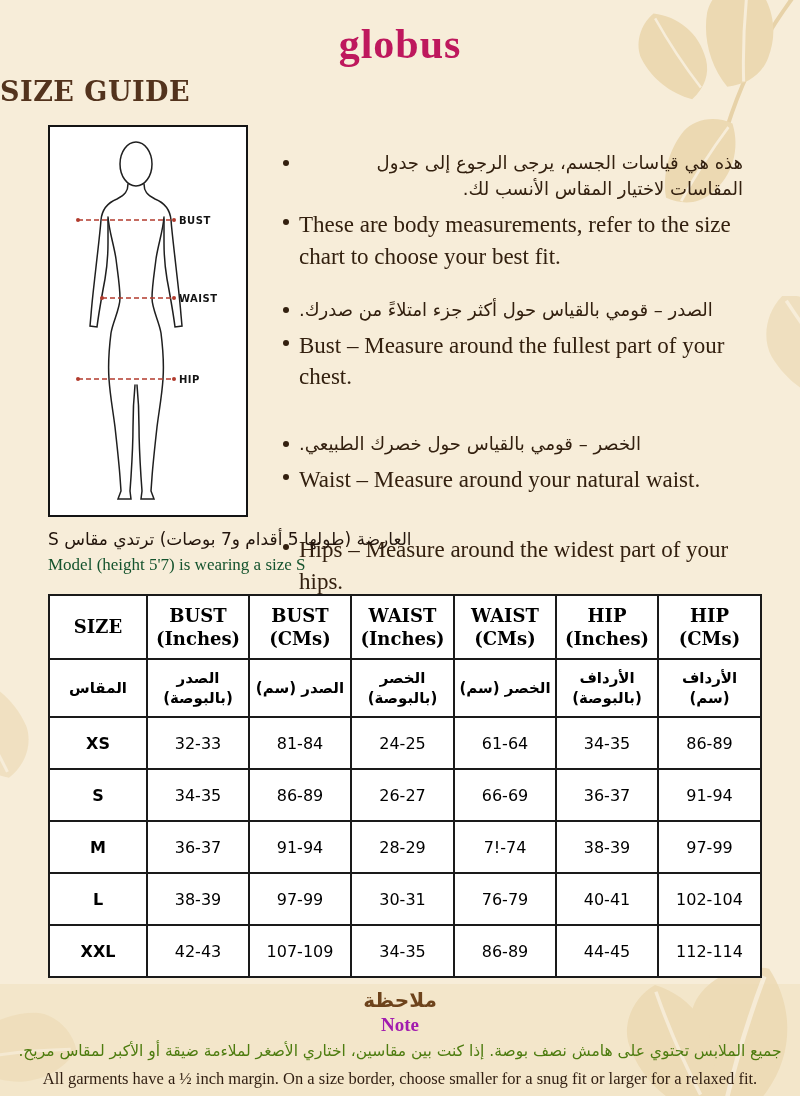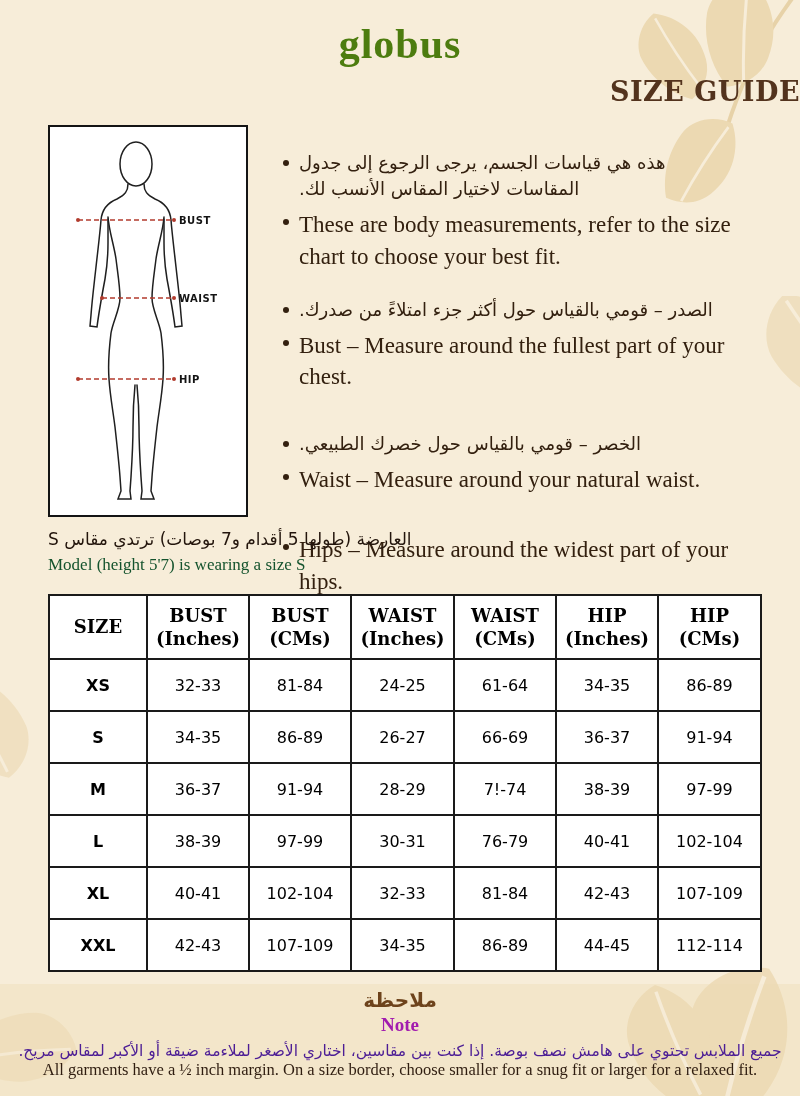"globus" .brand { color: #4d7c0f -> #be185d }
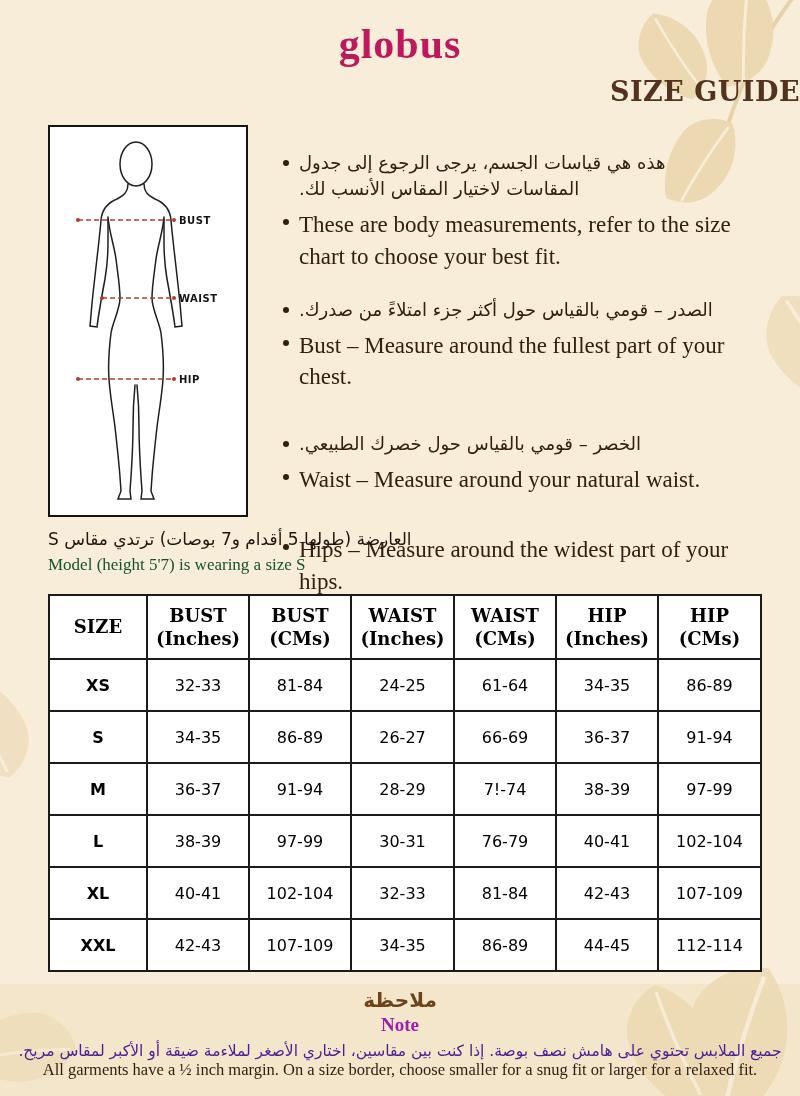"SIZE GUIDE" .guide-title { text-align: right -> left }
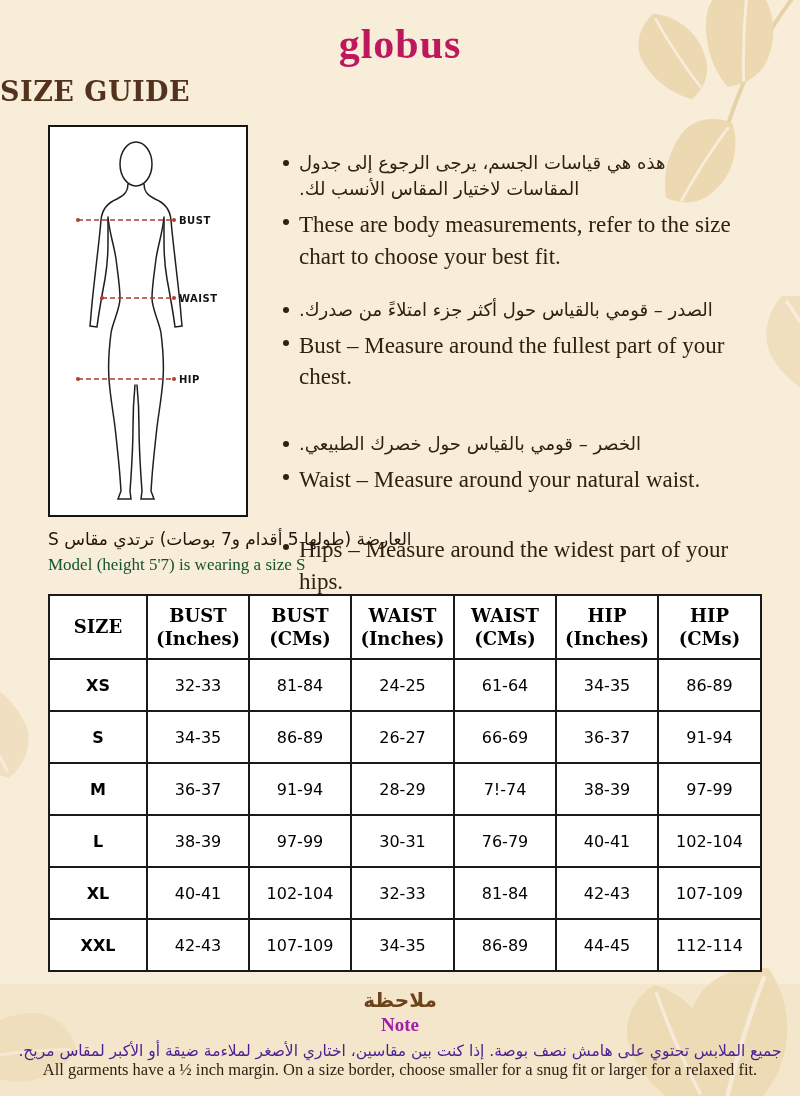"هذه هي قياسات الجسم، يرجى" .group-intro .ar { text-align: none -> right }
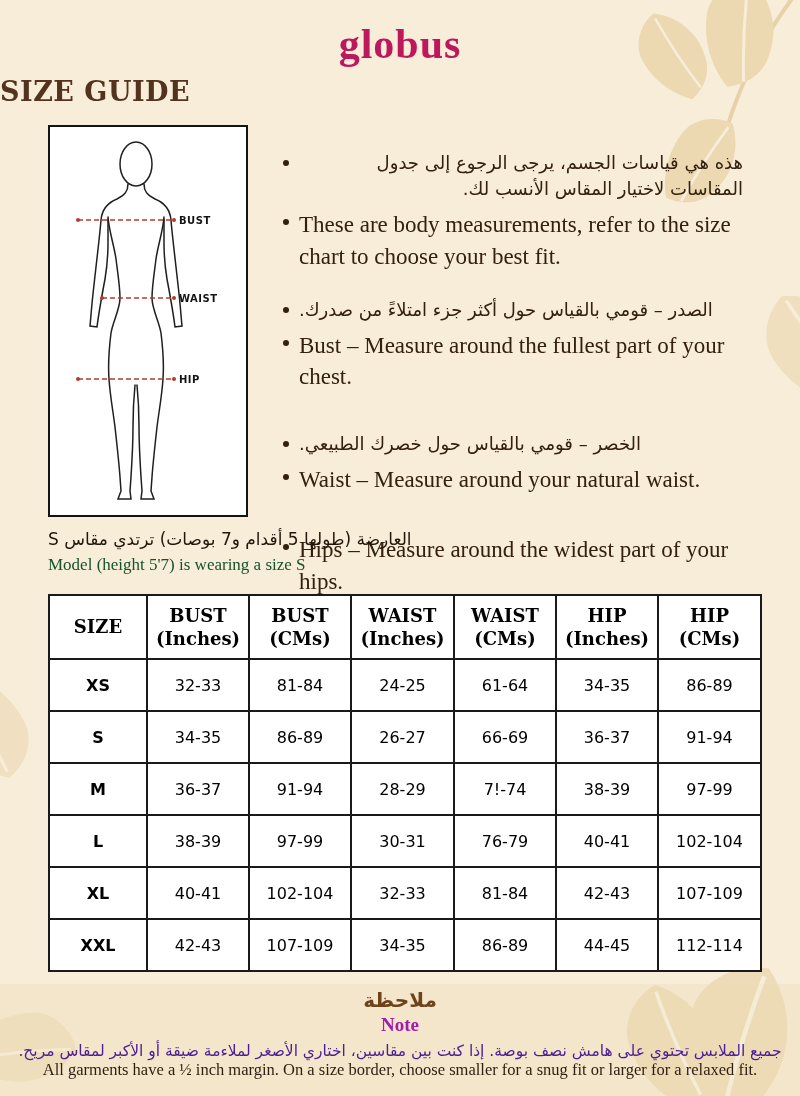"المقاس" tr { html: none -> <tr> <th>المقاس</th> <th>الصدر (بالبوصة)</th> <th>الصدر (سم)</th> <th>الخصر (بالبوصة)</th> <th>الخصر (سم)</th> <th>الأرداف (بالبوصة)</th> <th>الأرداف (سم)</th> </tr> }
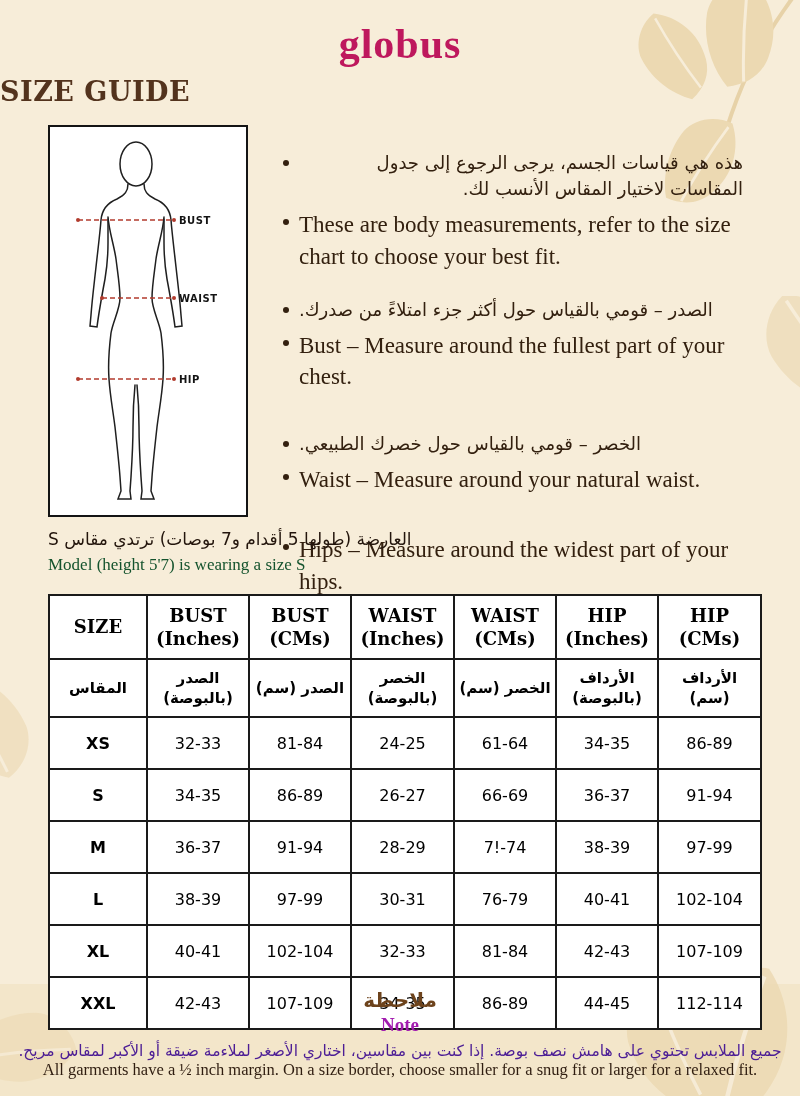"XL" tr { html: <tr> <td>XL</td> <td>40-41</td> <td>102-104</td> <td>32-33</td> <td>81-84</td> <td>42-43</td> <td>107-109</td> </tr> -> none }
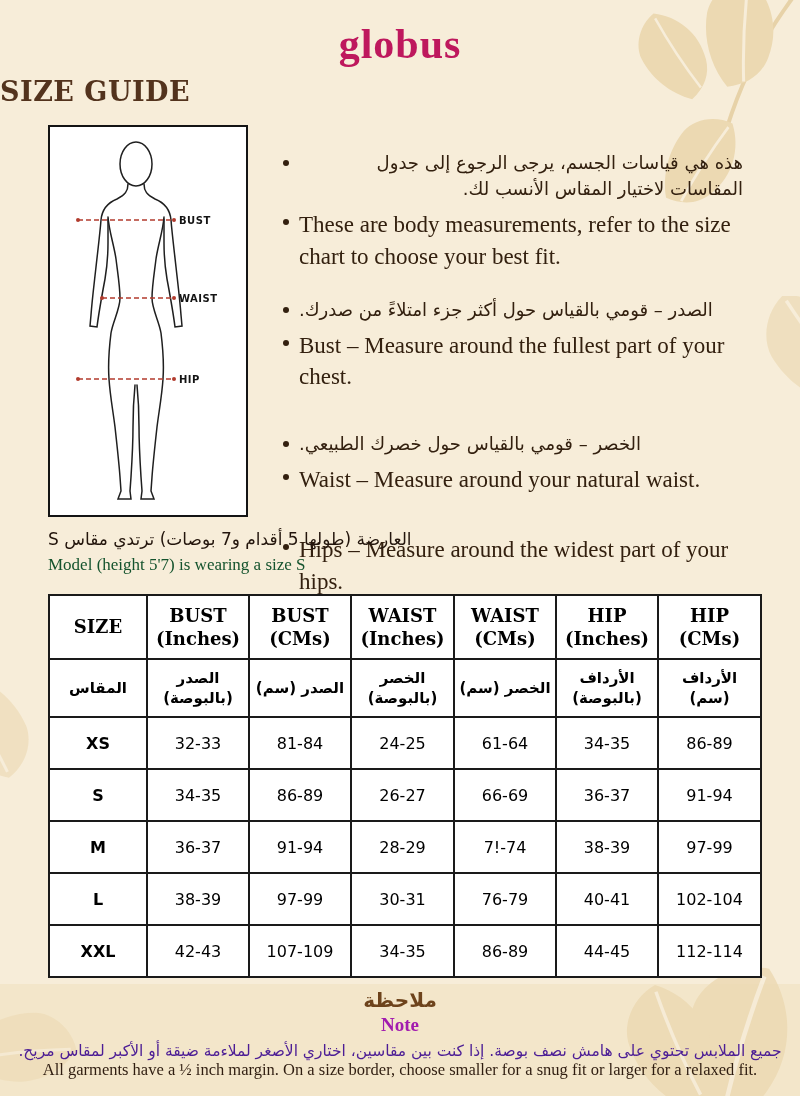"جميع الملابس تحتوي على هامش" .note-ar { color: #4c1d95 -> #4d7c0f; margin-bottom: 0 -> 9px }
